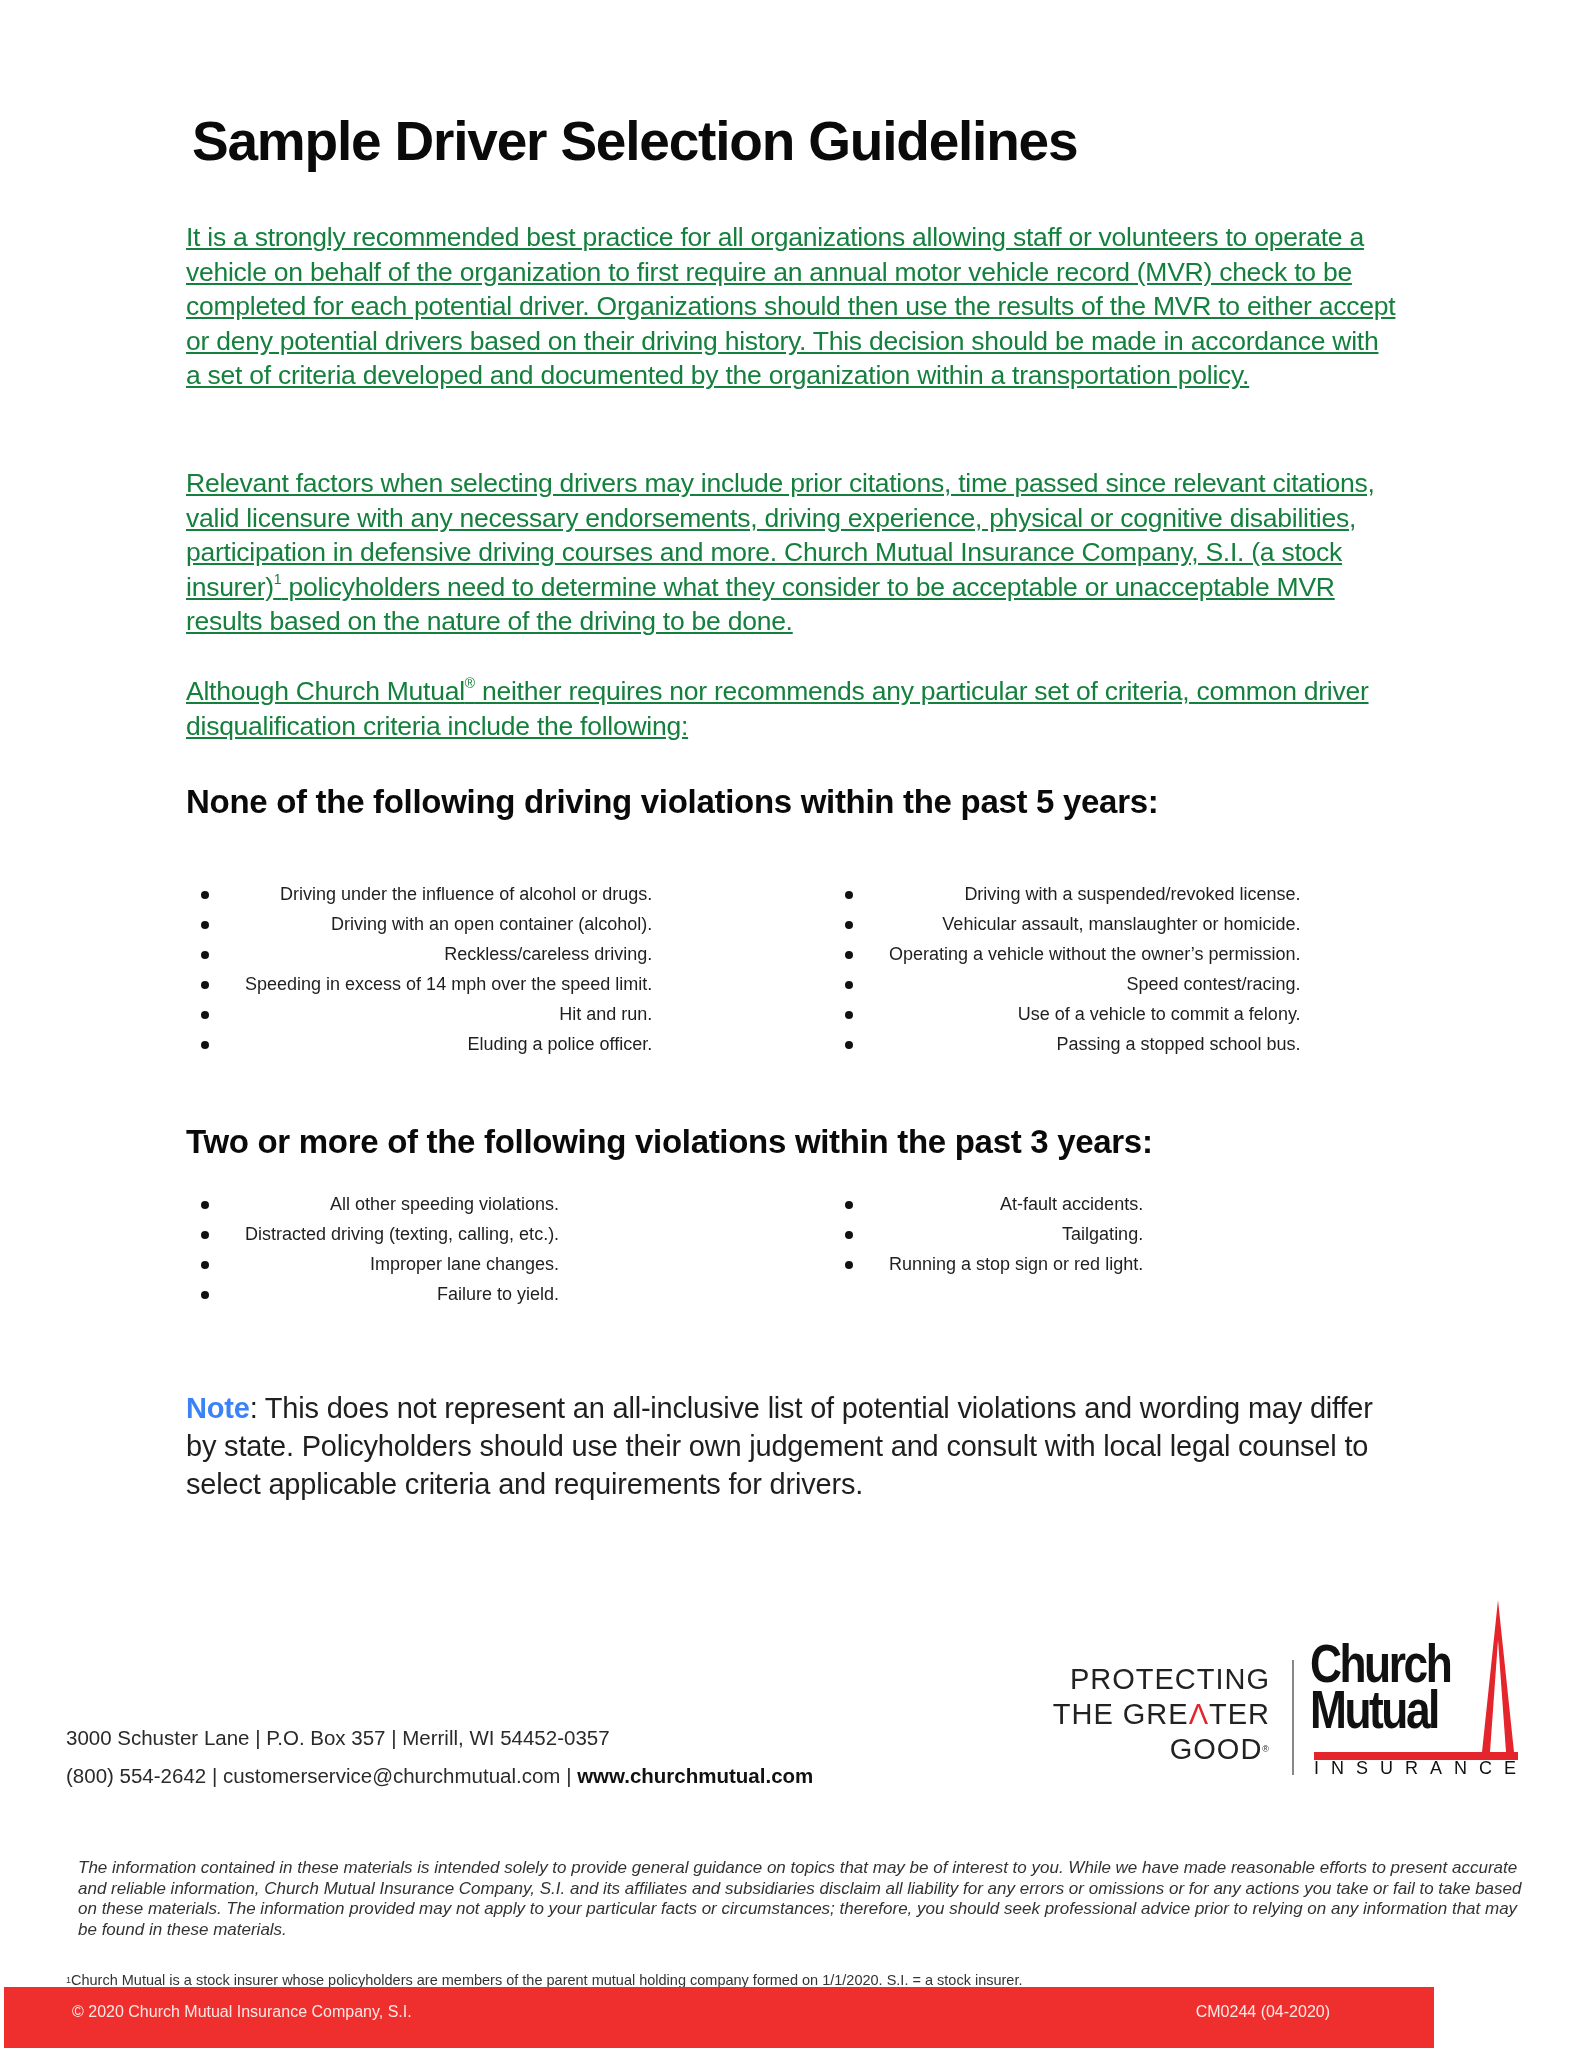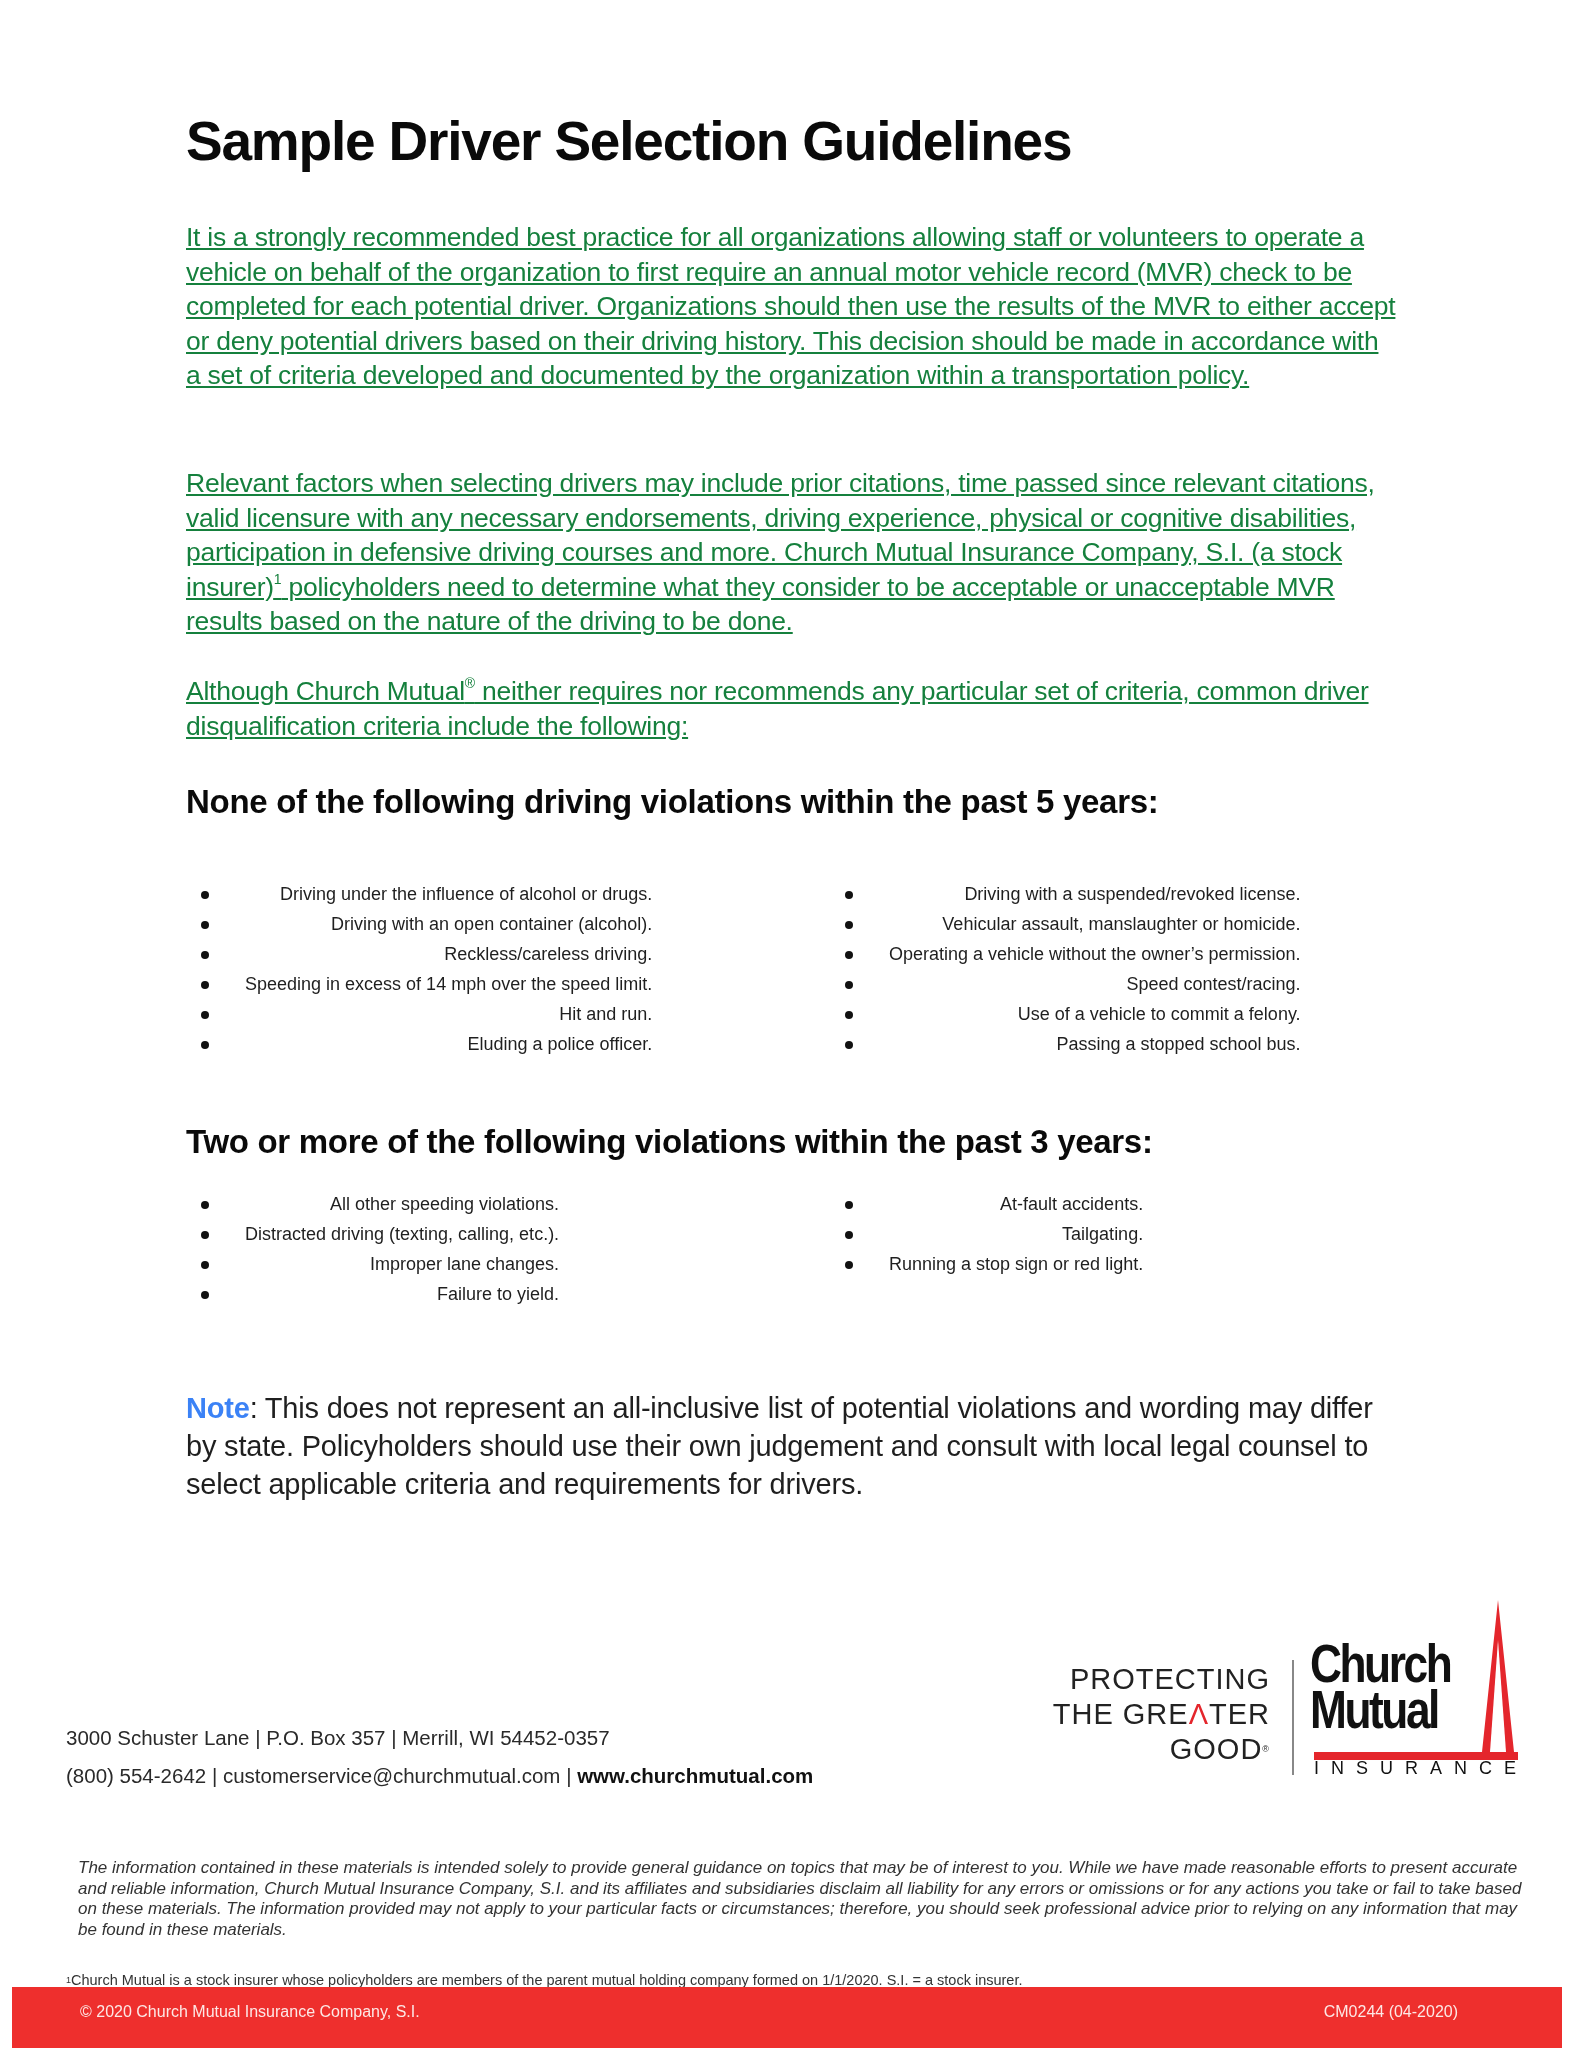"Sample Driver Selection Guidelines" .page-title { left: 186px -> 192px }
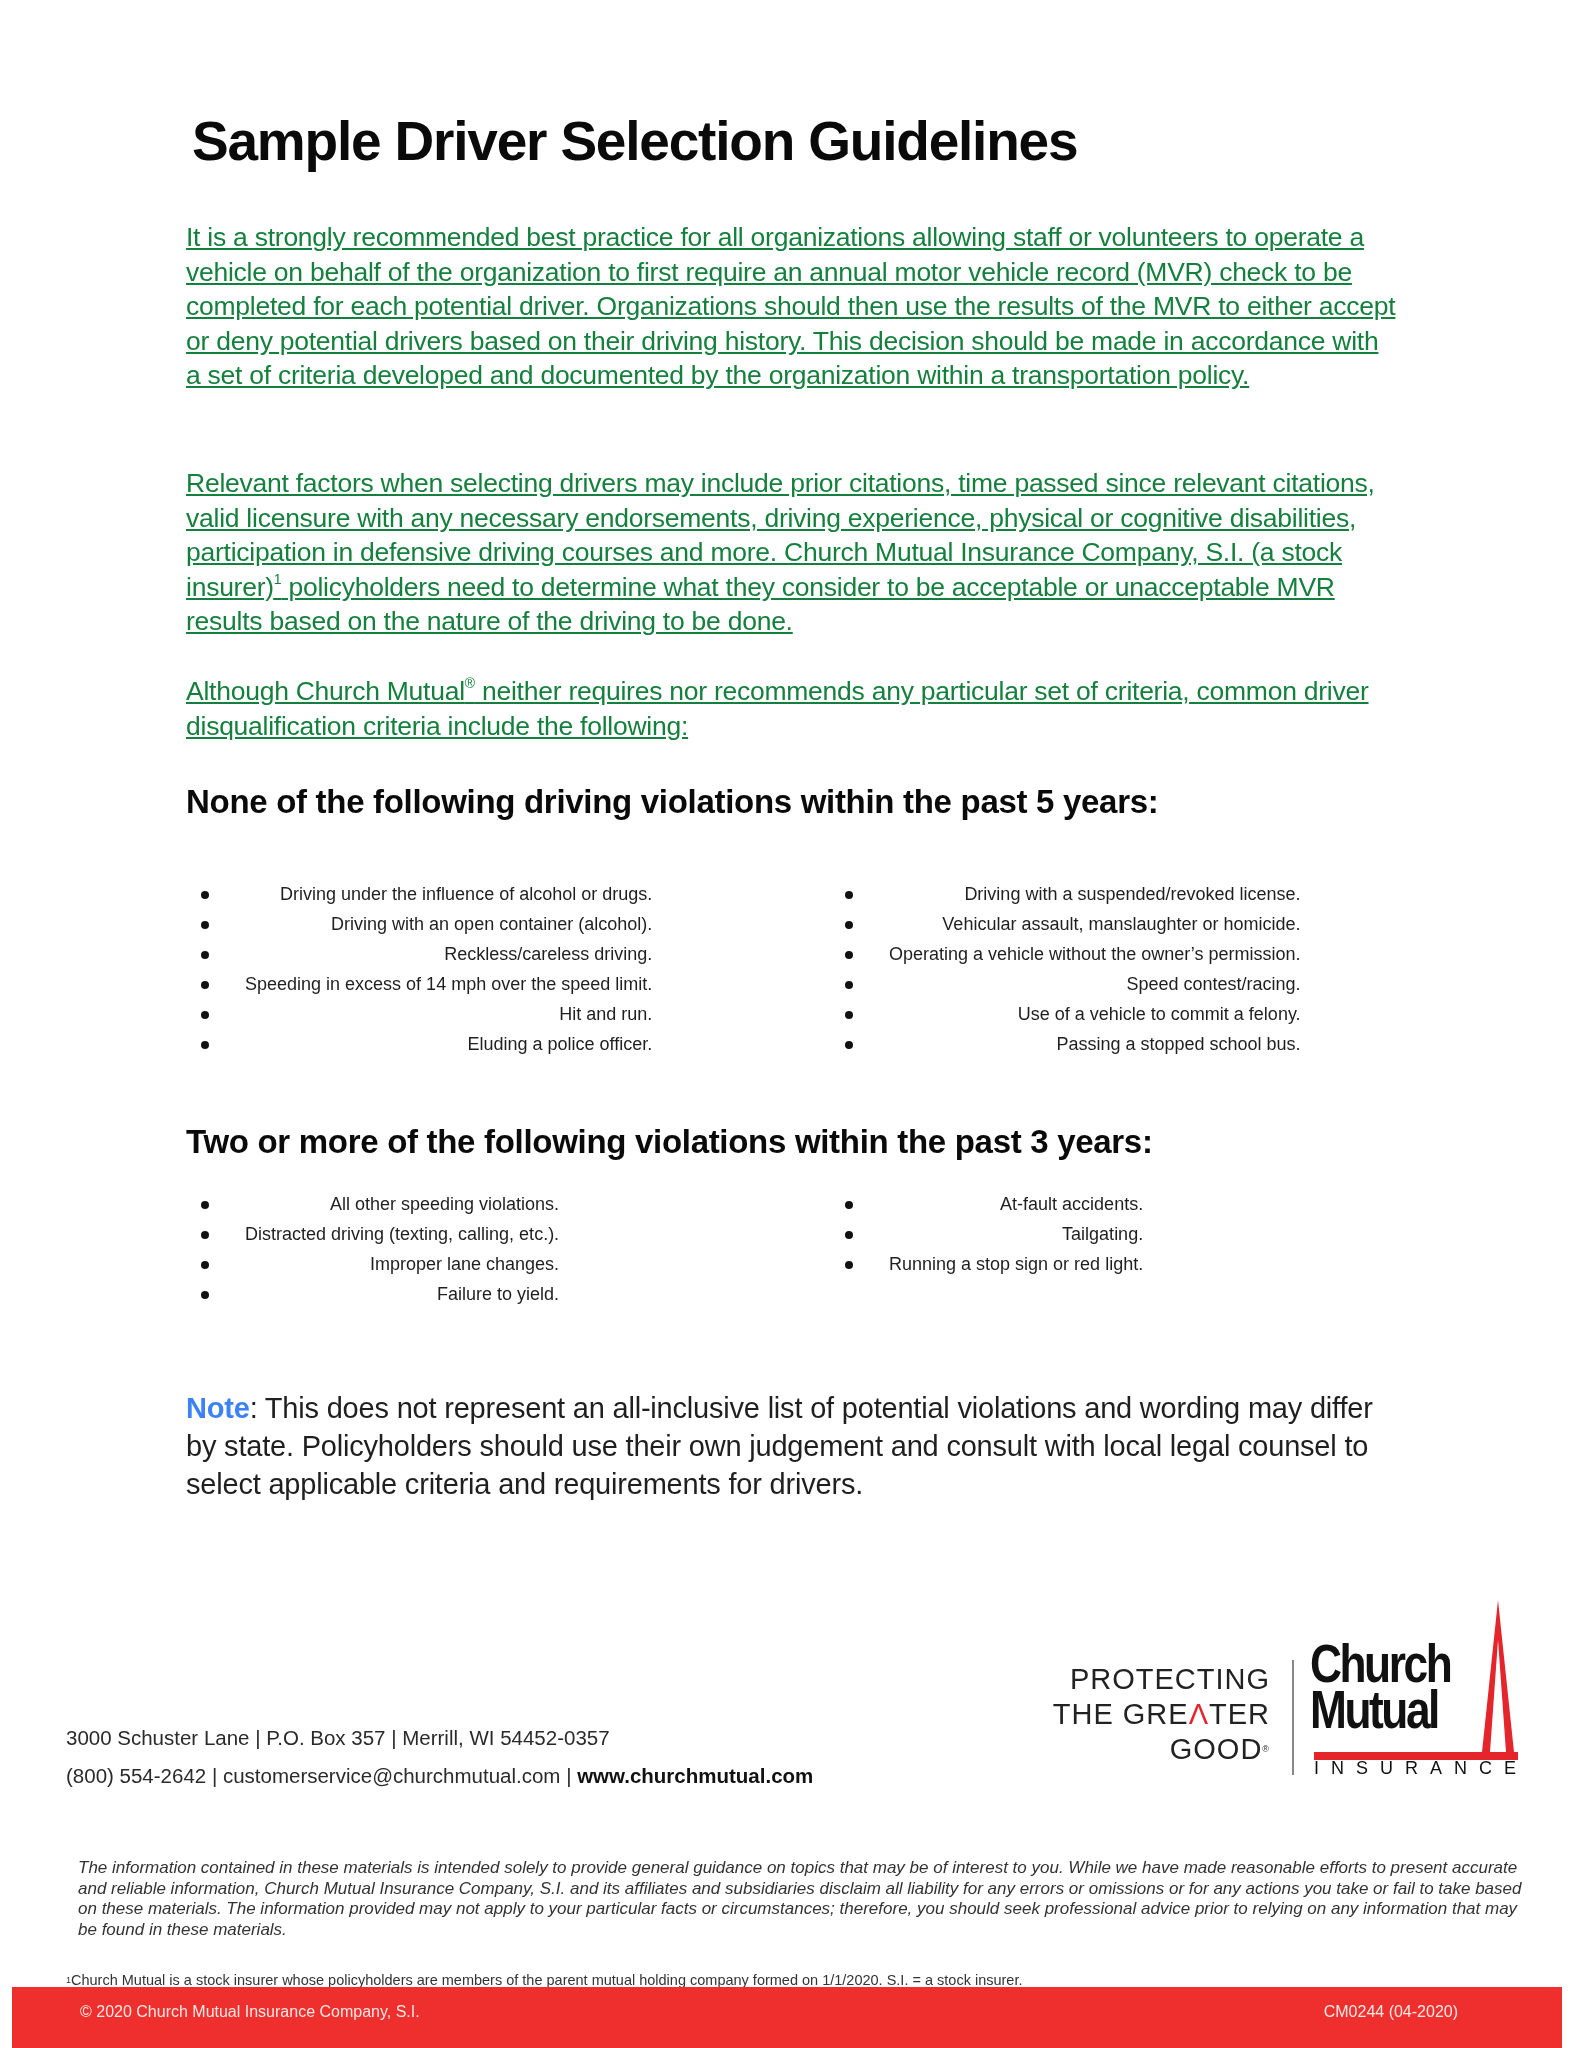"© 2020 Church Mutual Insurance" .red-band { left: 12px -> 4px; width: 1550px -> 1430px }
